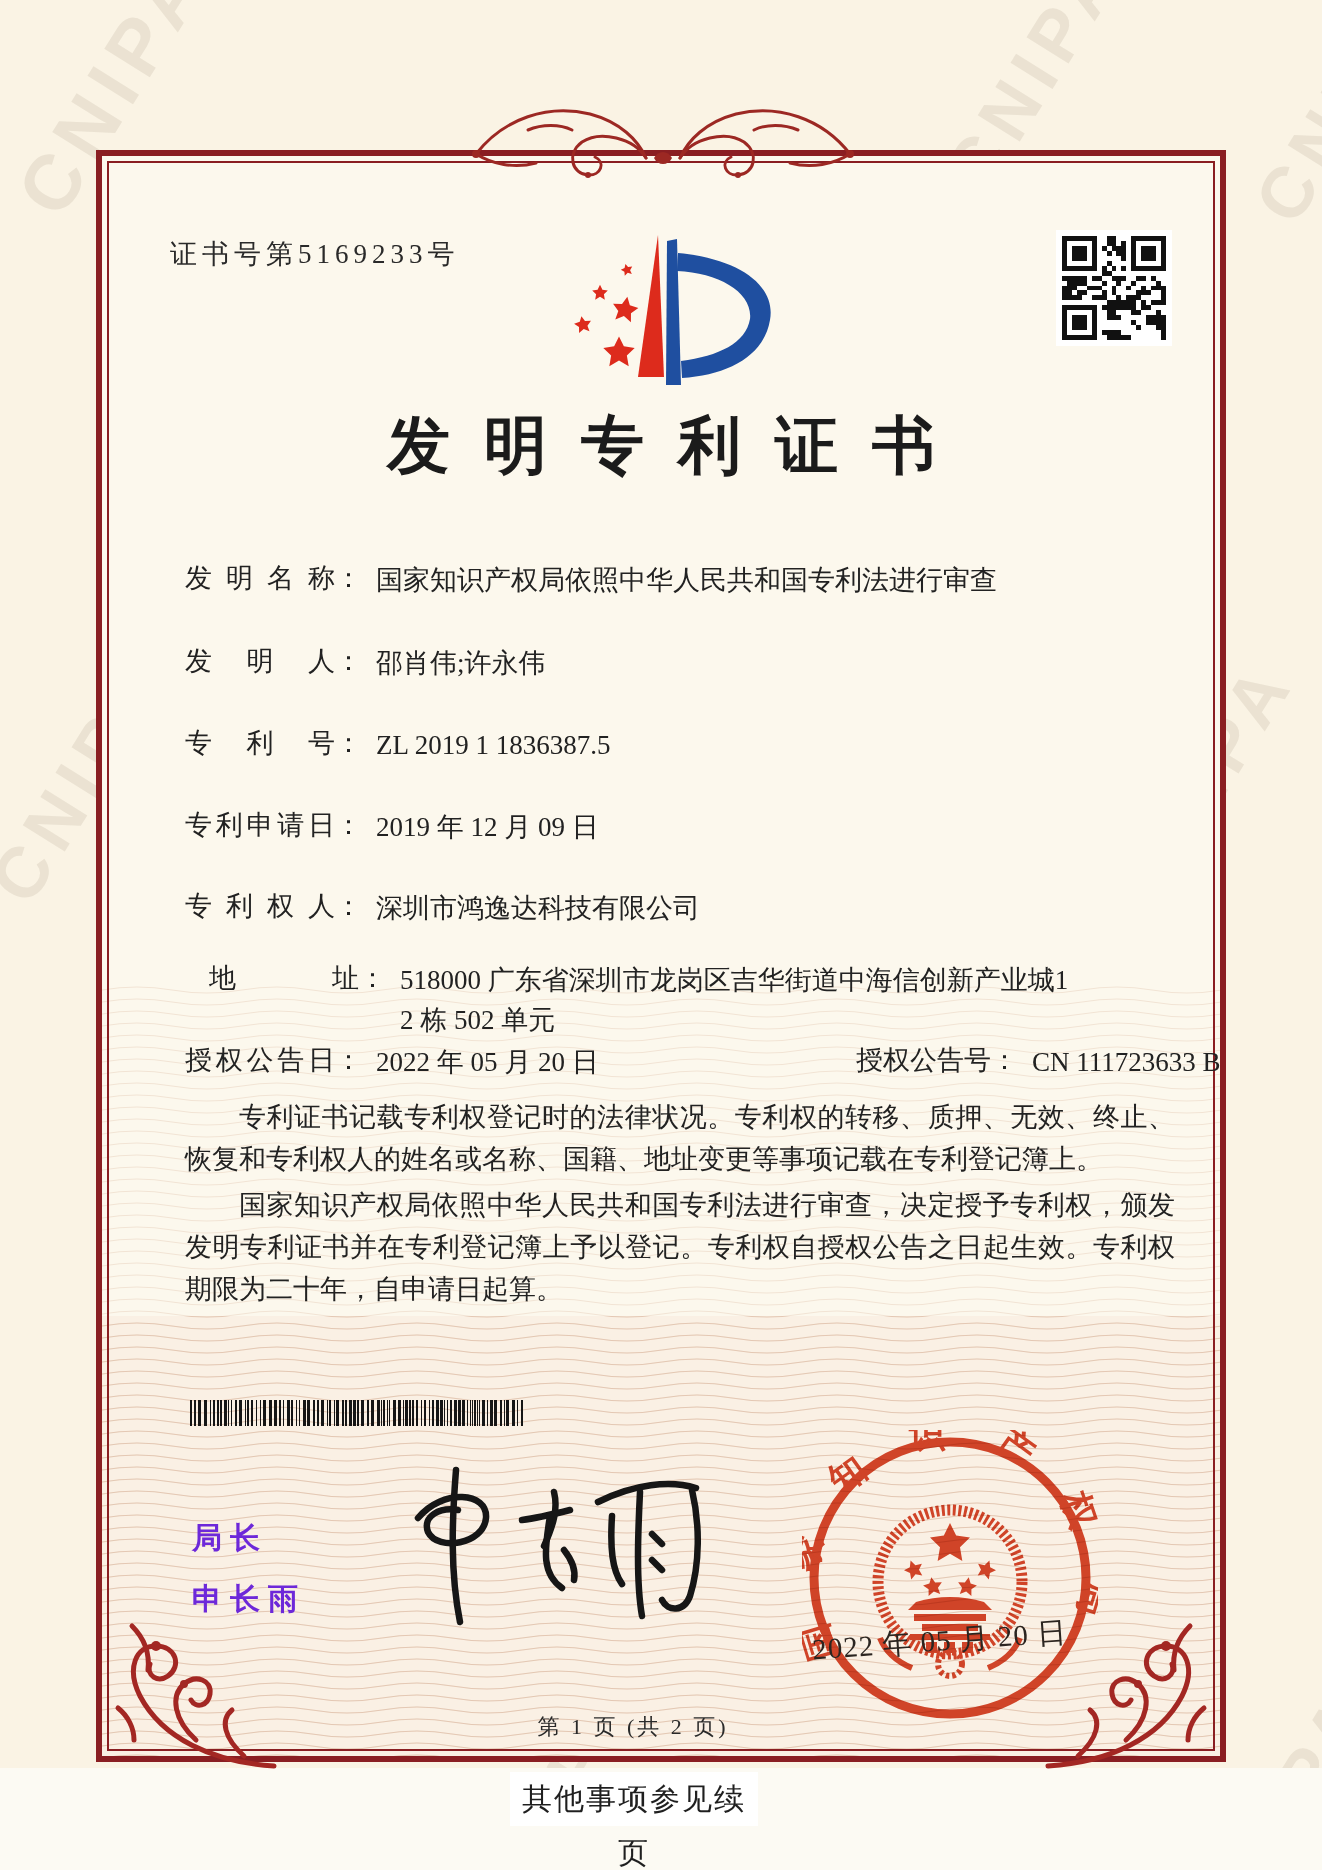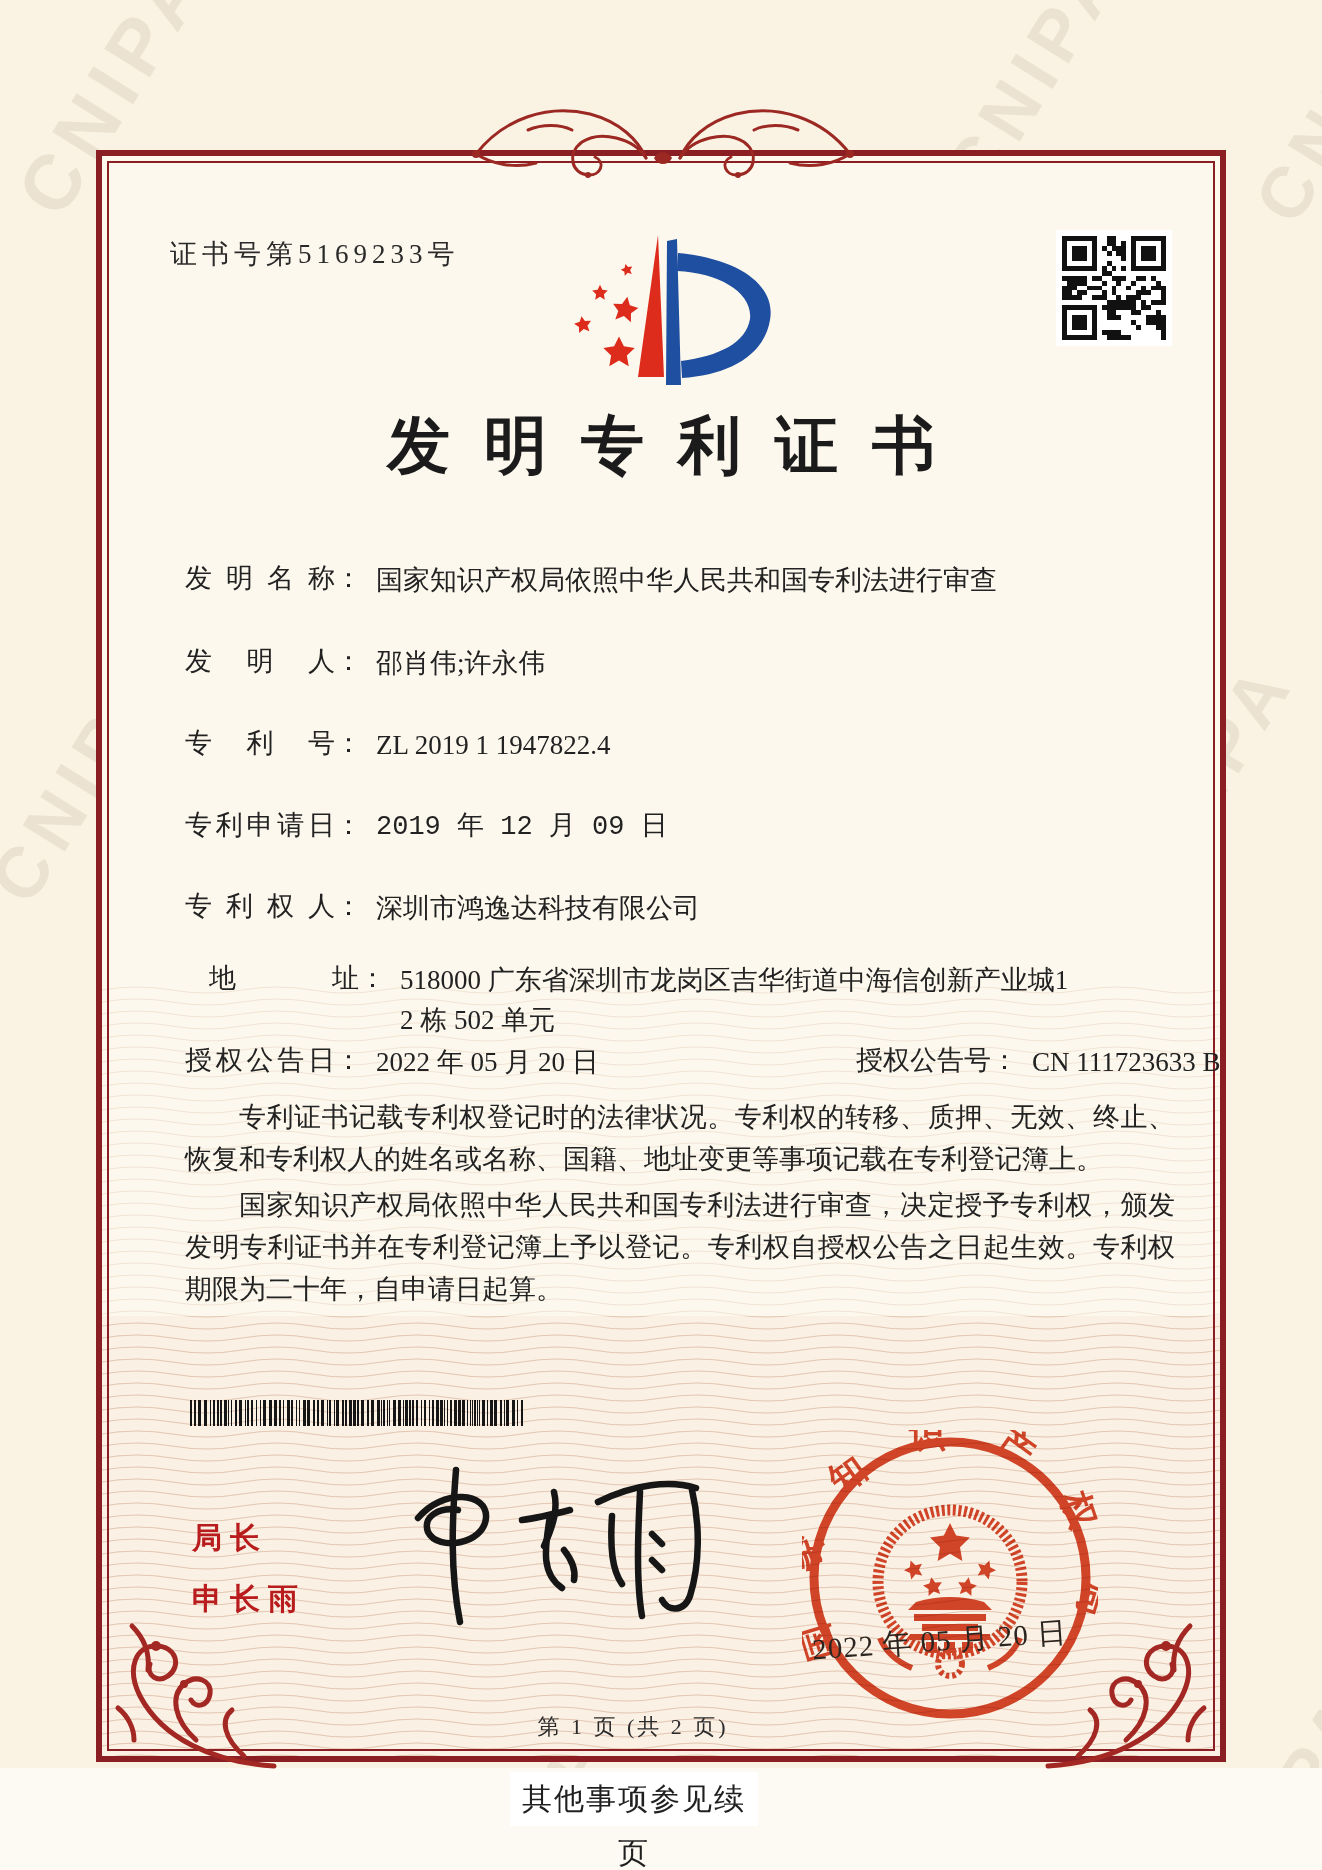"ZL 2019 1 1947822.4" span.fvalue { text: 1947822.4 -> 1836387.5 }
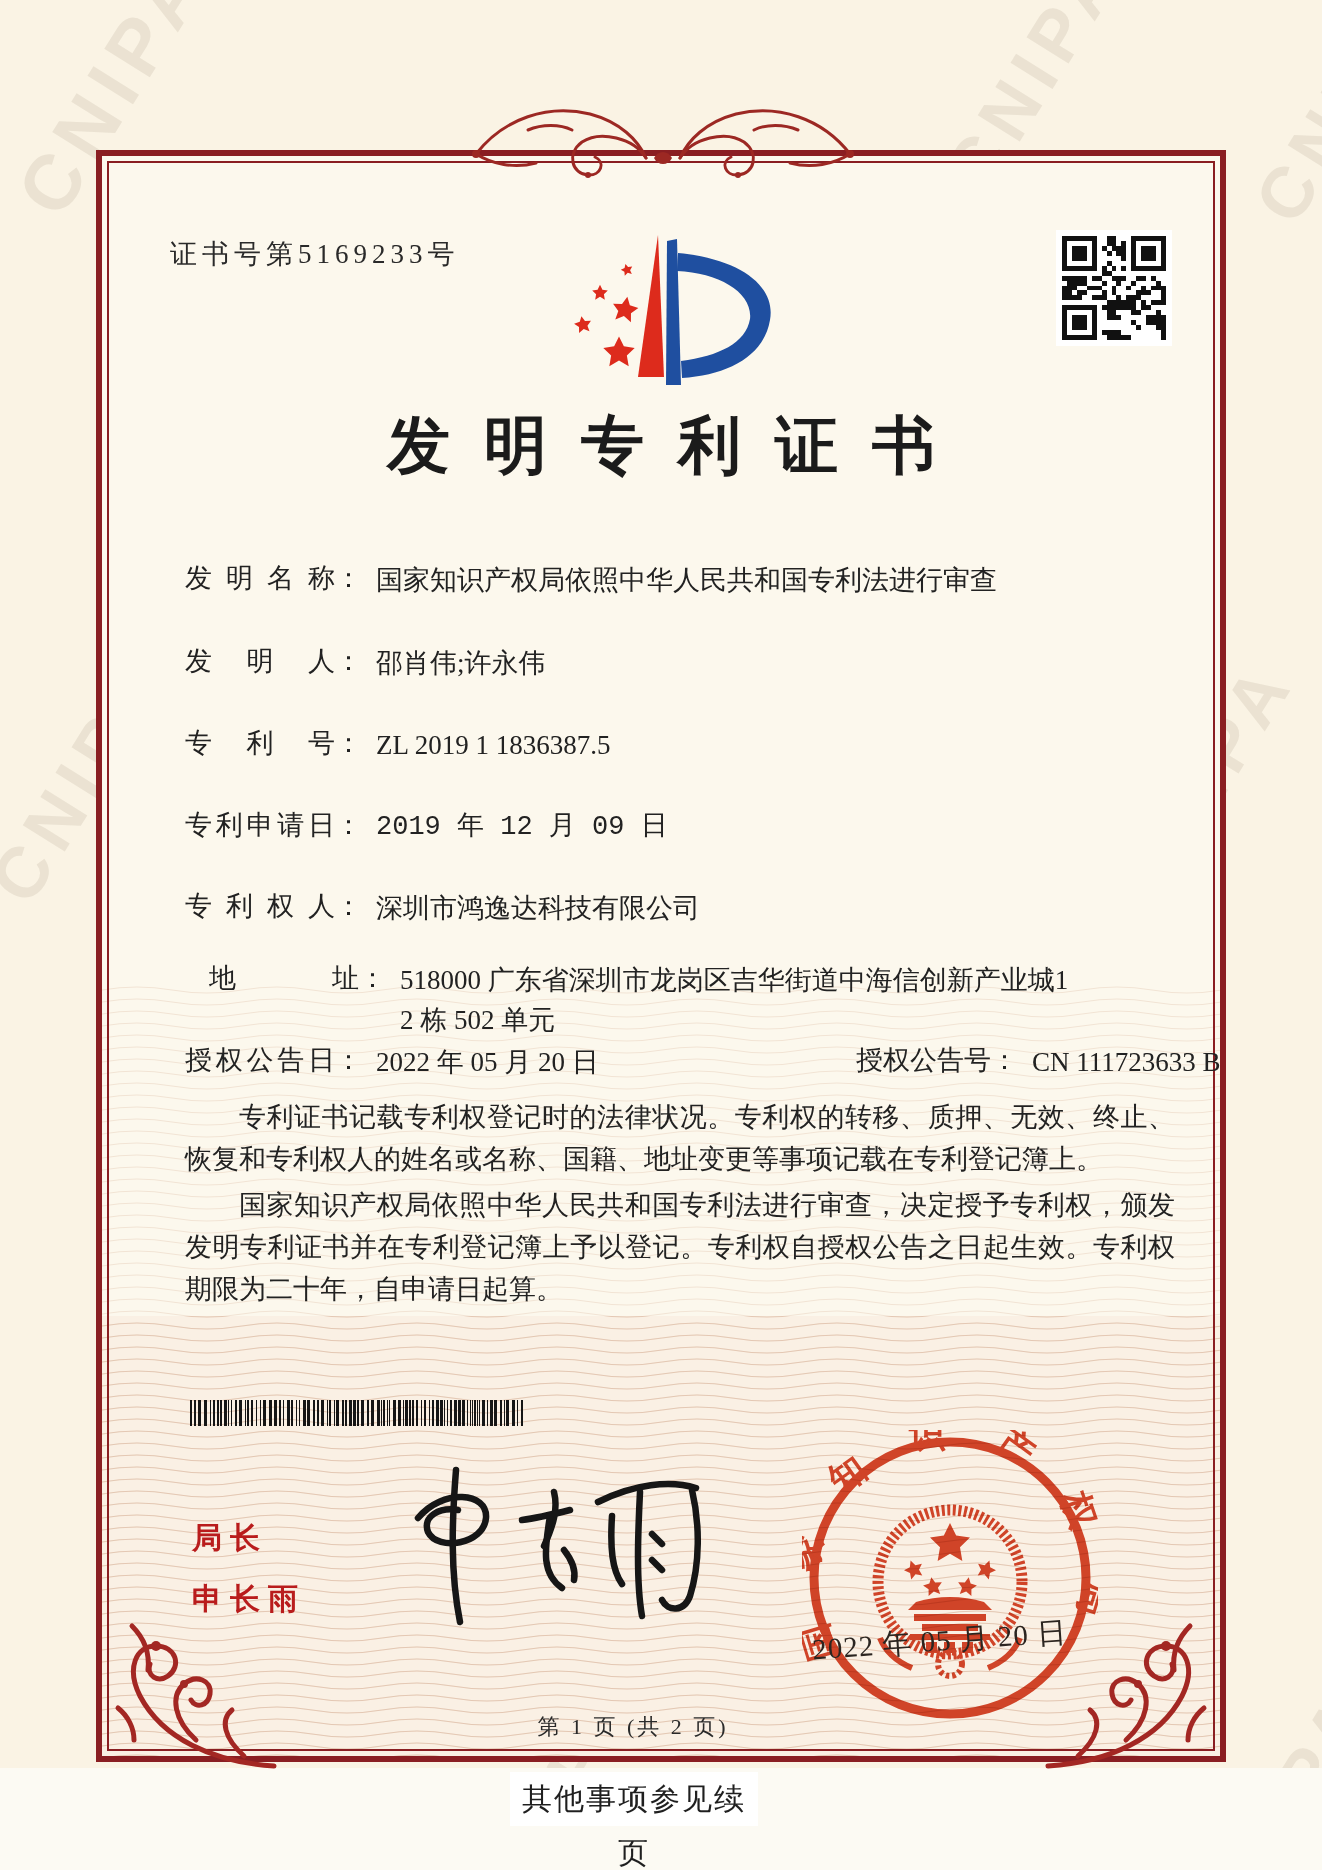"专利申请日： 2019 年 12 月" div.row { font-family: Liberation Mono, monospace -> none }
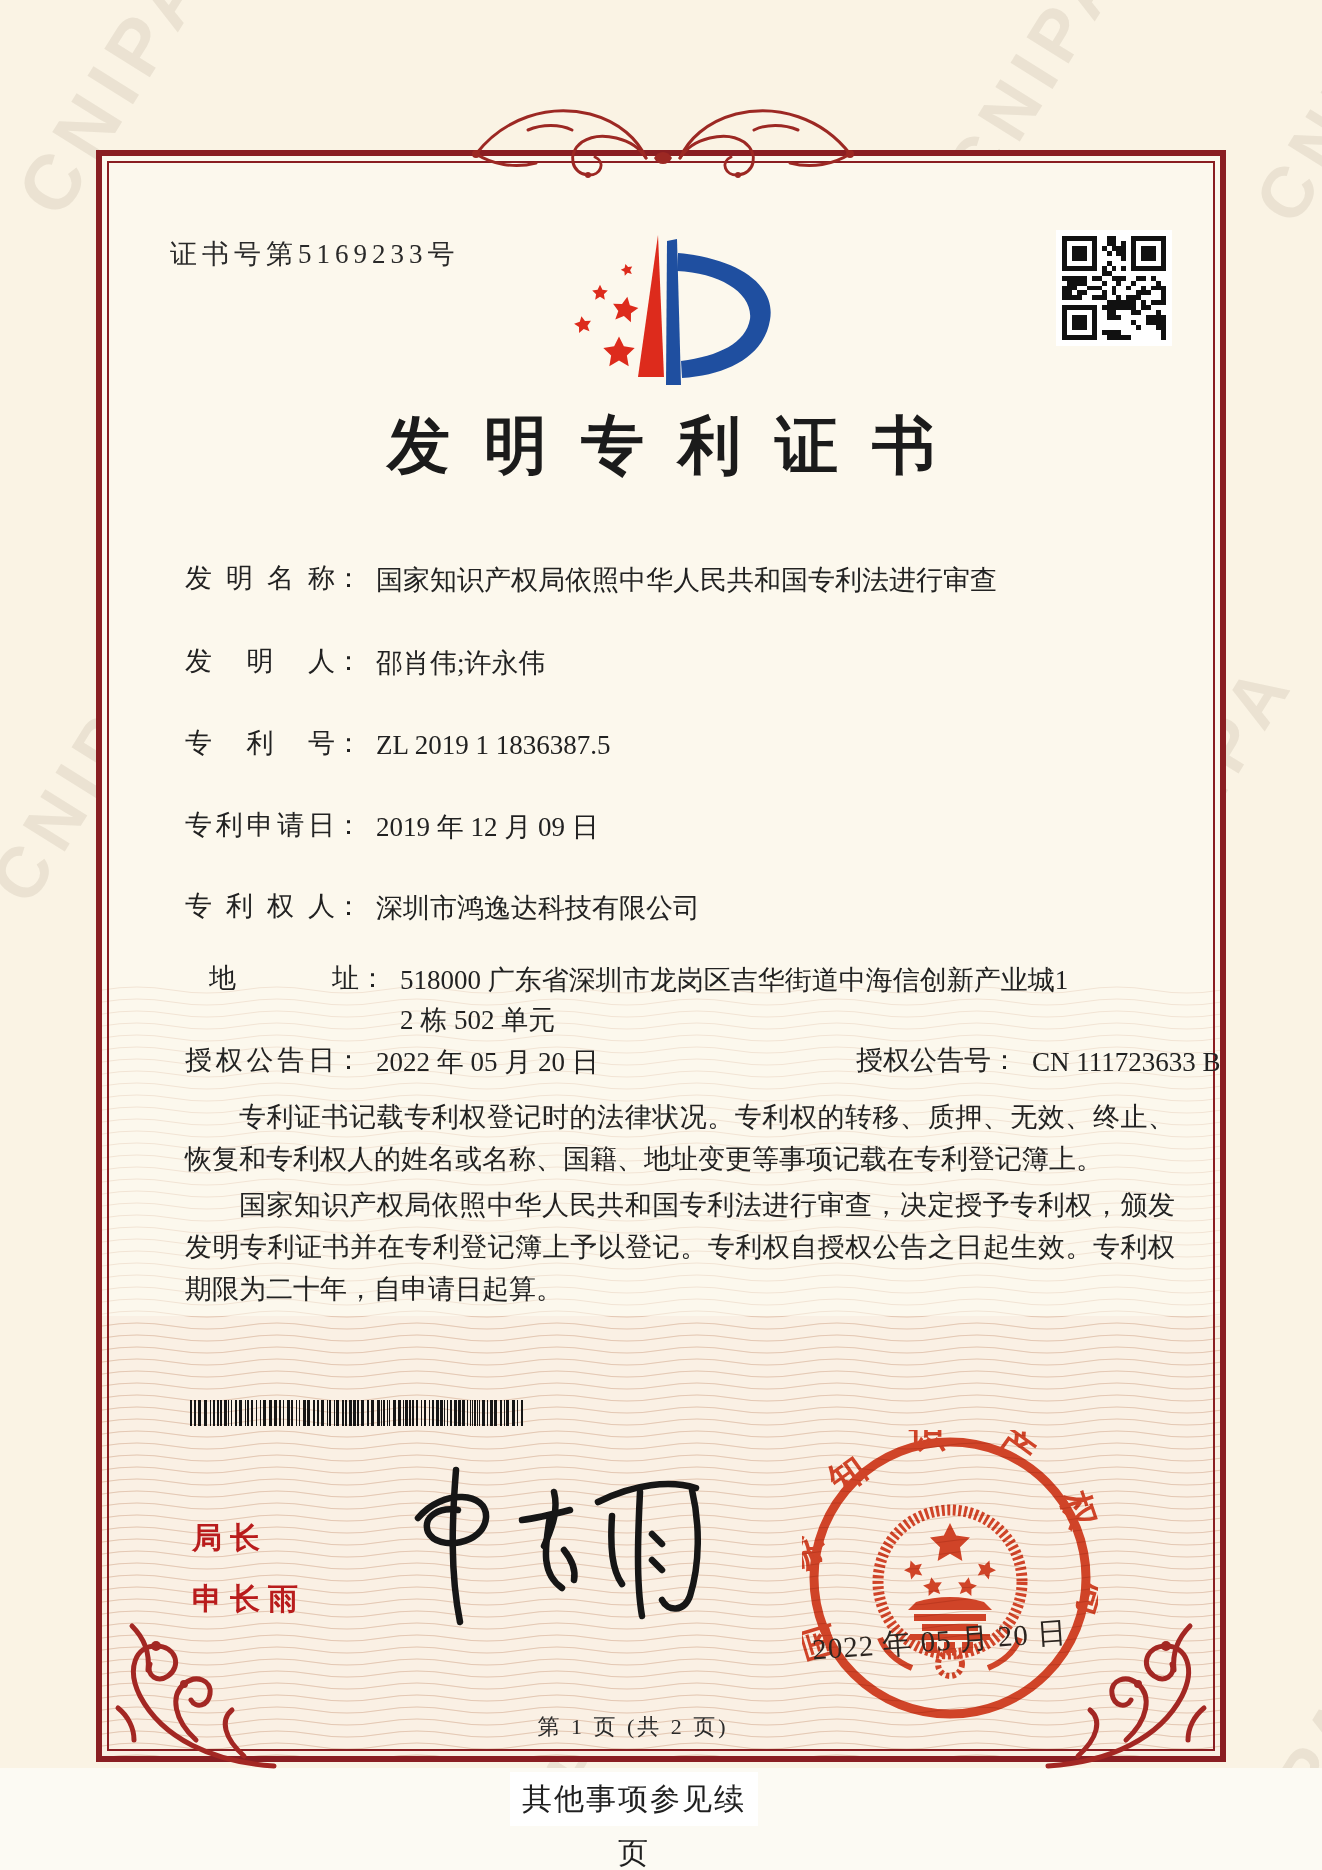"局长" .dir-title, .dir-name { color: #b91c1c -> #6d28d9 }
